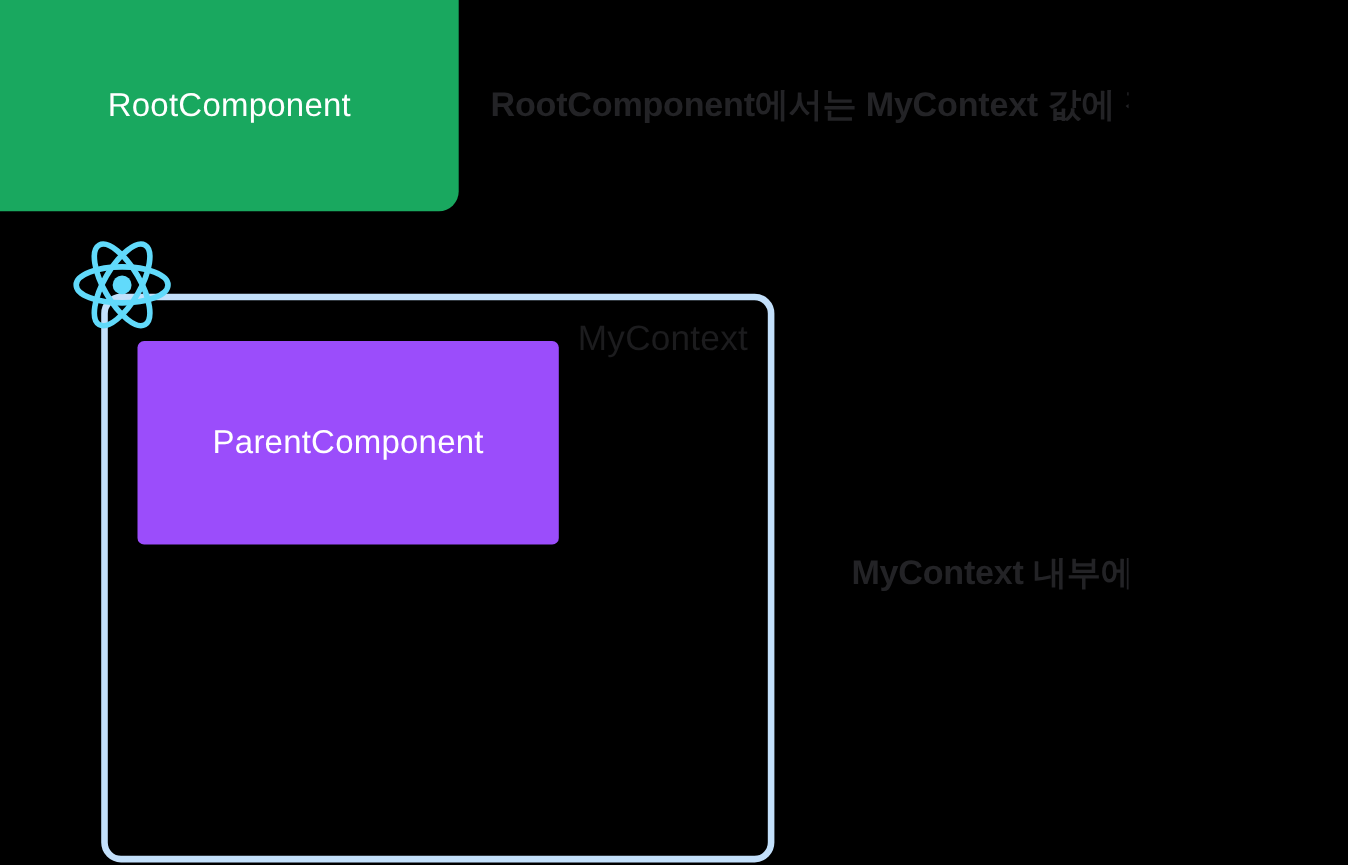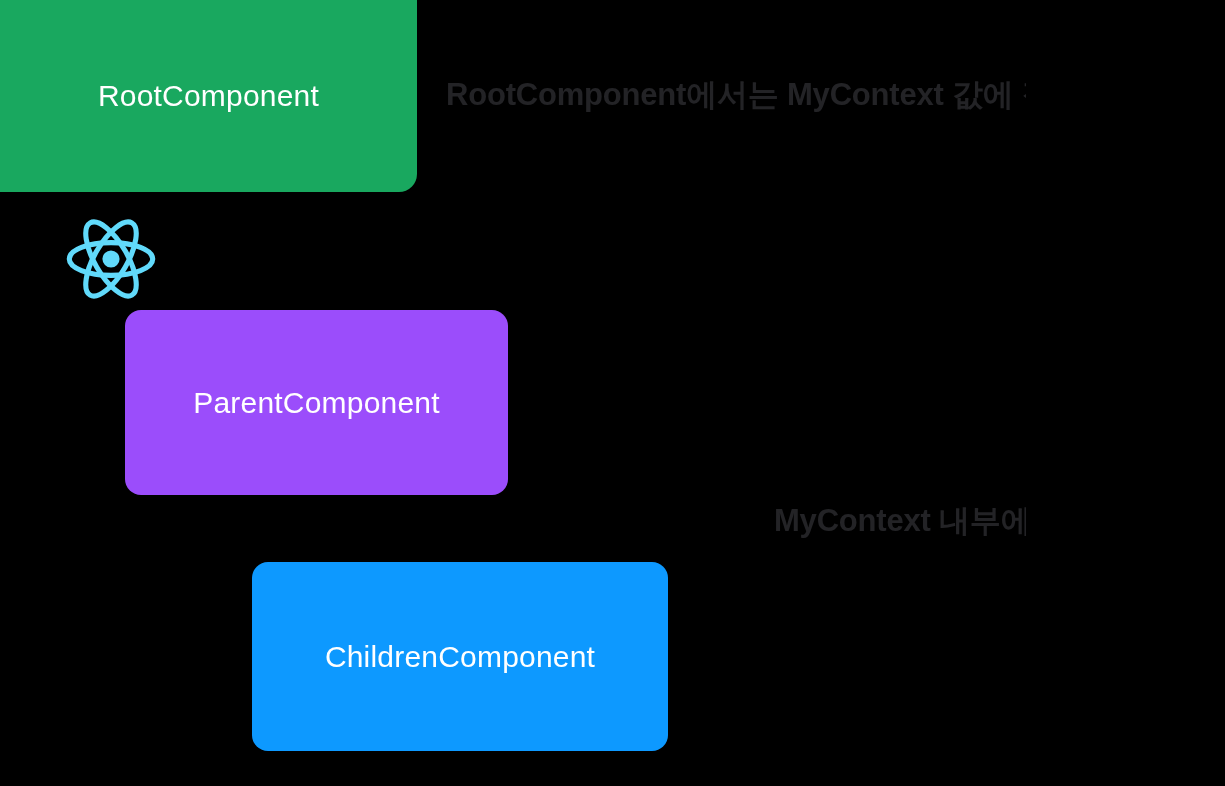"MyContext" div { html: none -> <div> <span>MyContext</span> </div> }
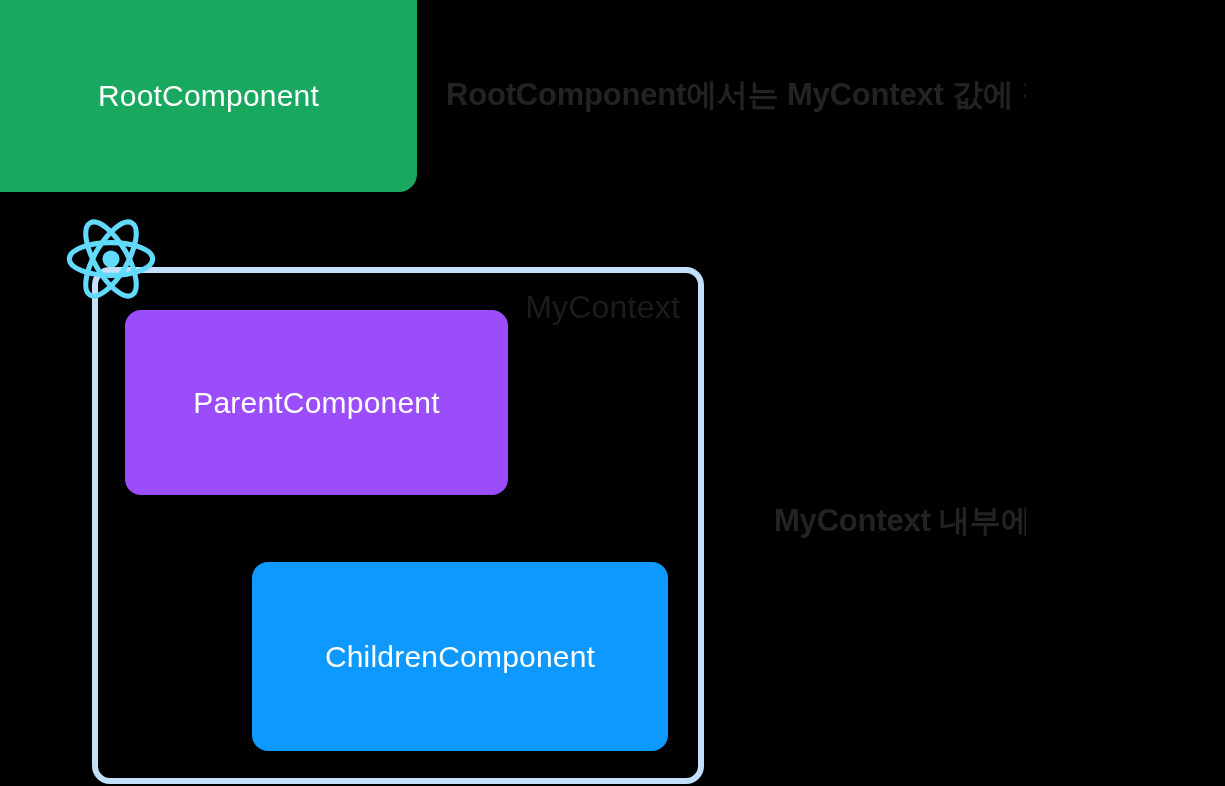"ParentComponent" .comp-box { border-radius: 16px -> 6px }
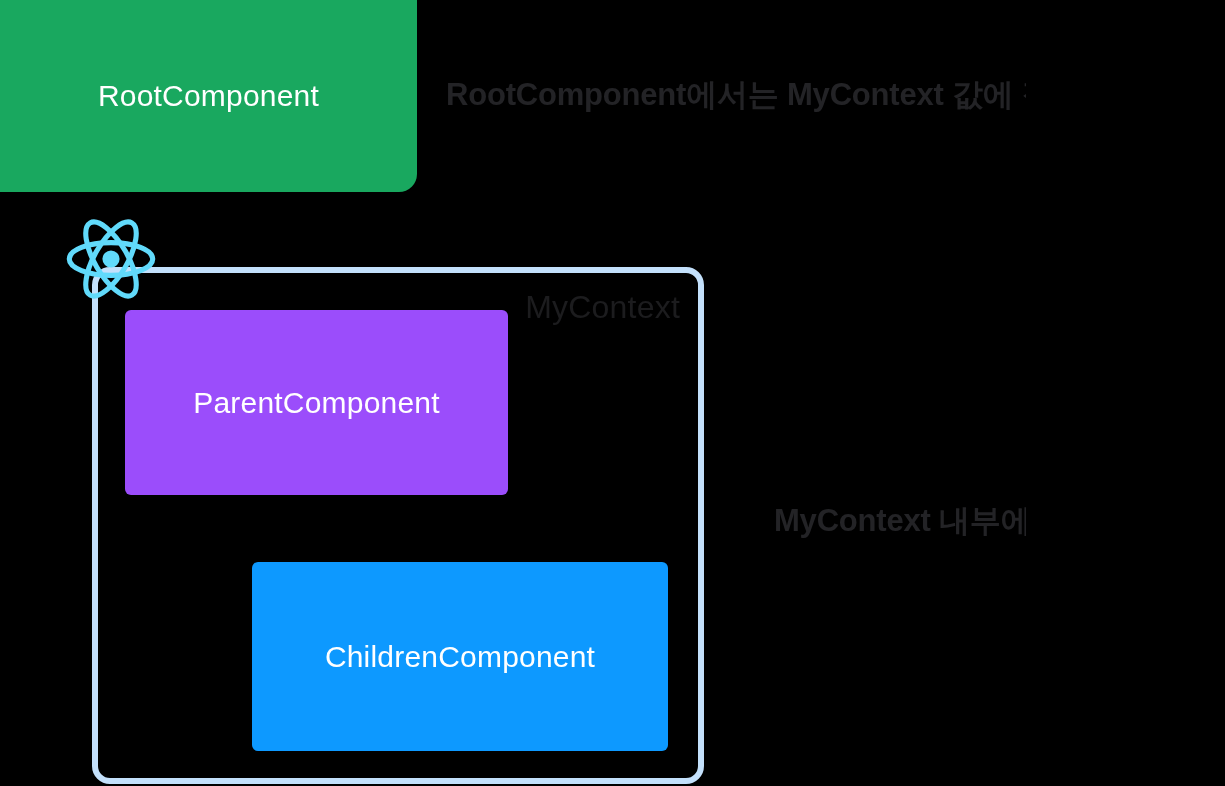"ChildrenComponent" div.comp-box { html: <div> <span>ChildrenComponent</span> </div> -> none }
